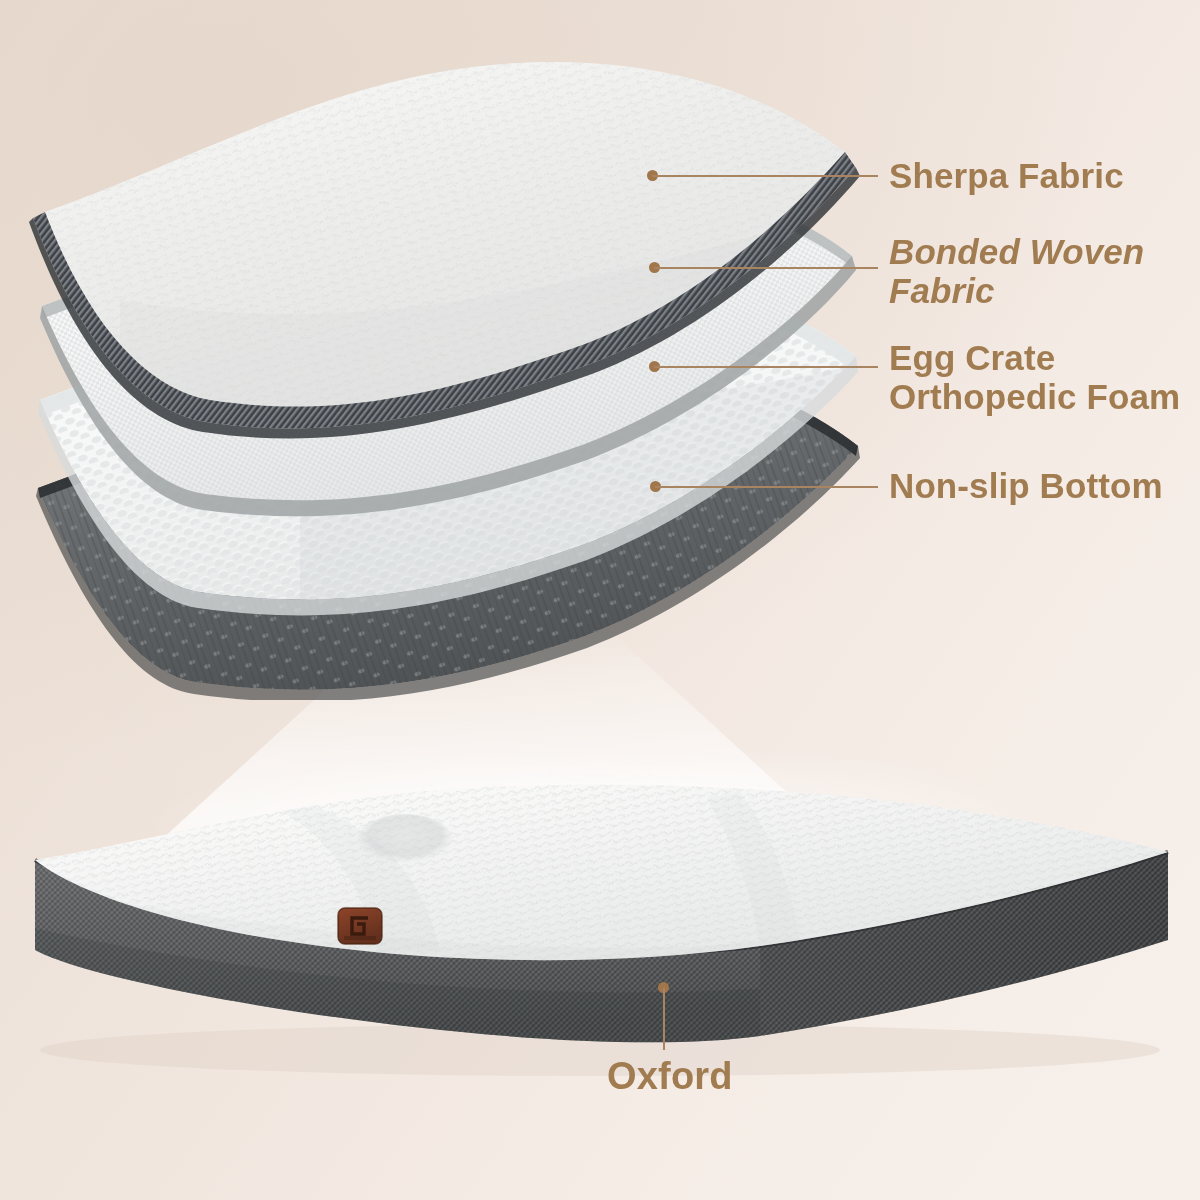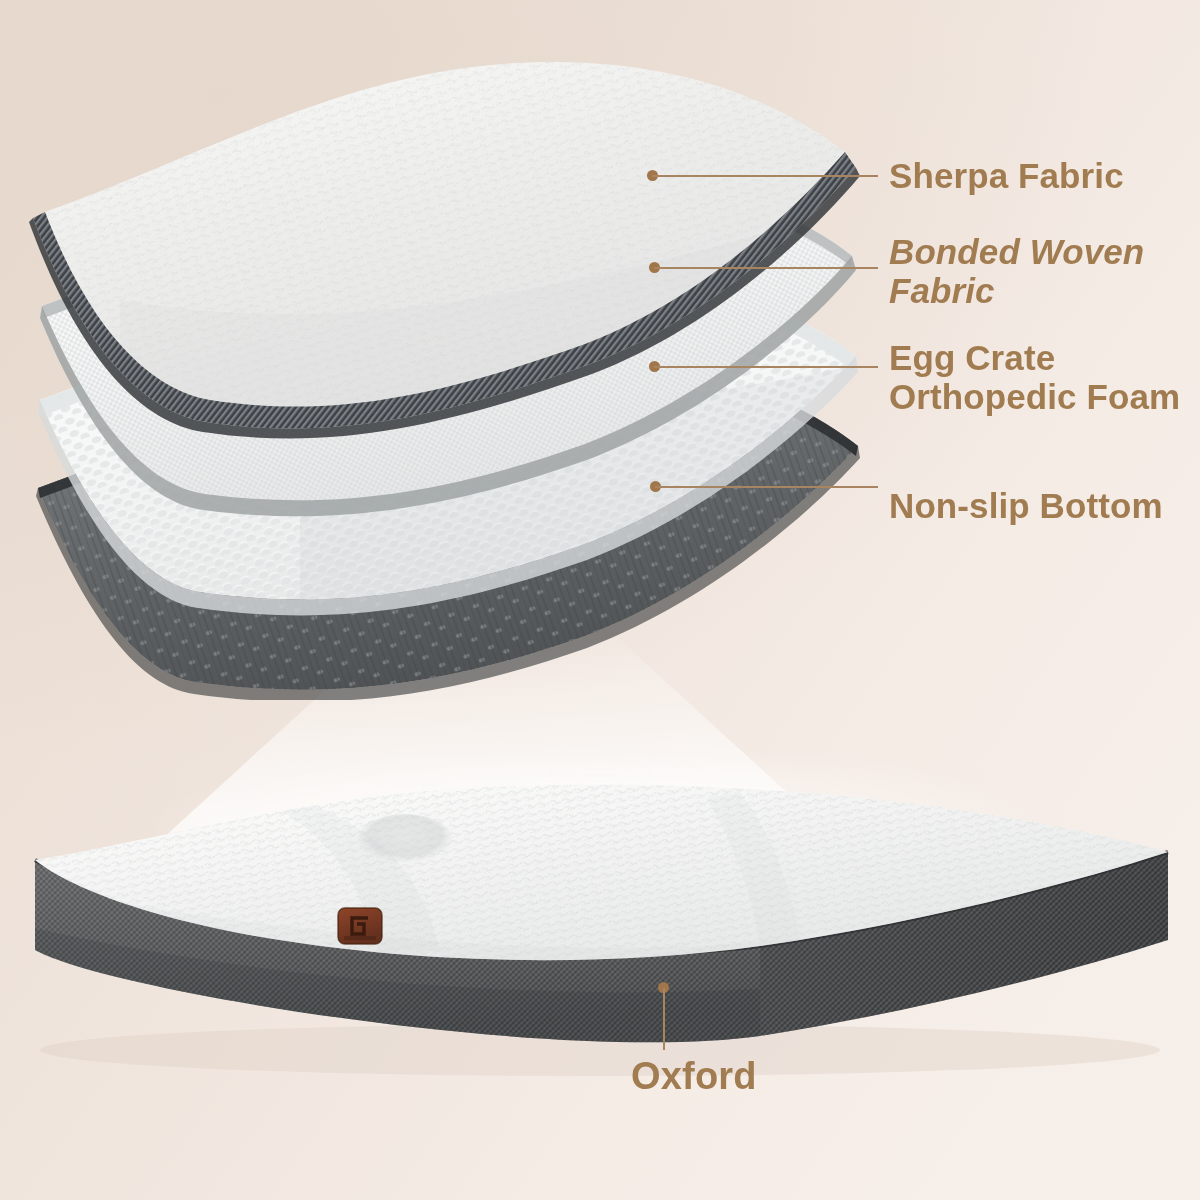"Non-slip Bottom" div.c-label { margin-top: 20px -> none }
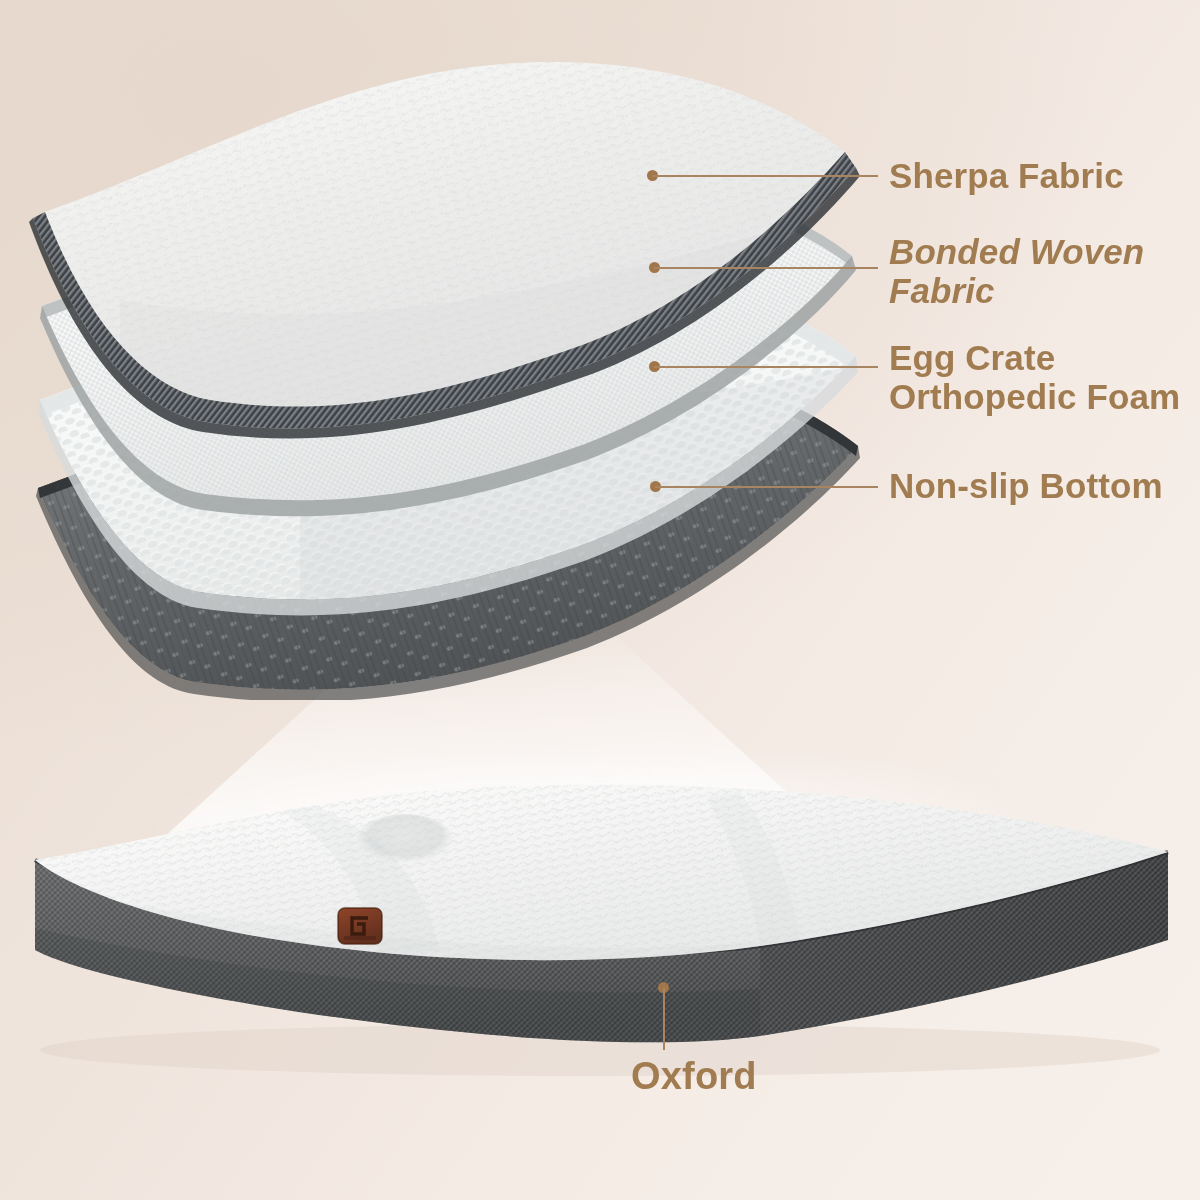"Oxford" .oxford-label { margin-left: 24px -> none }
